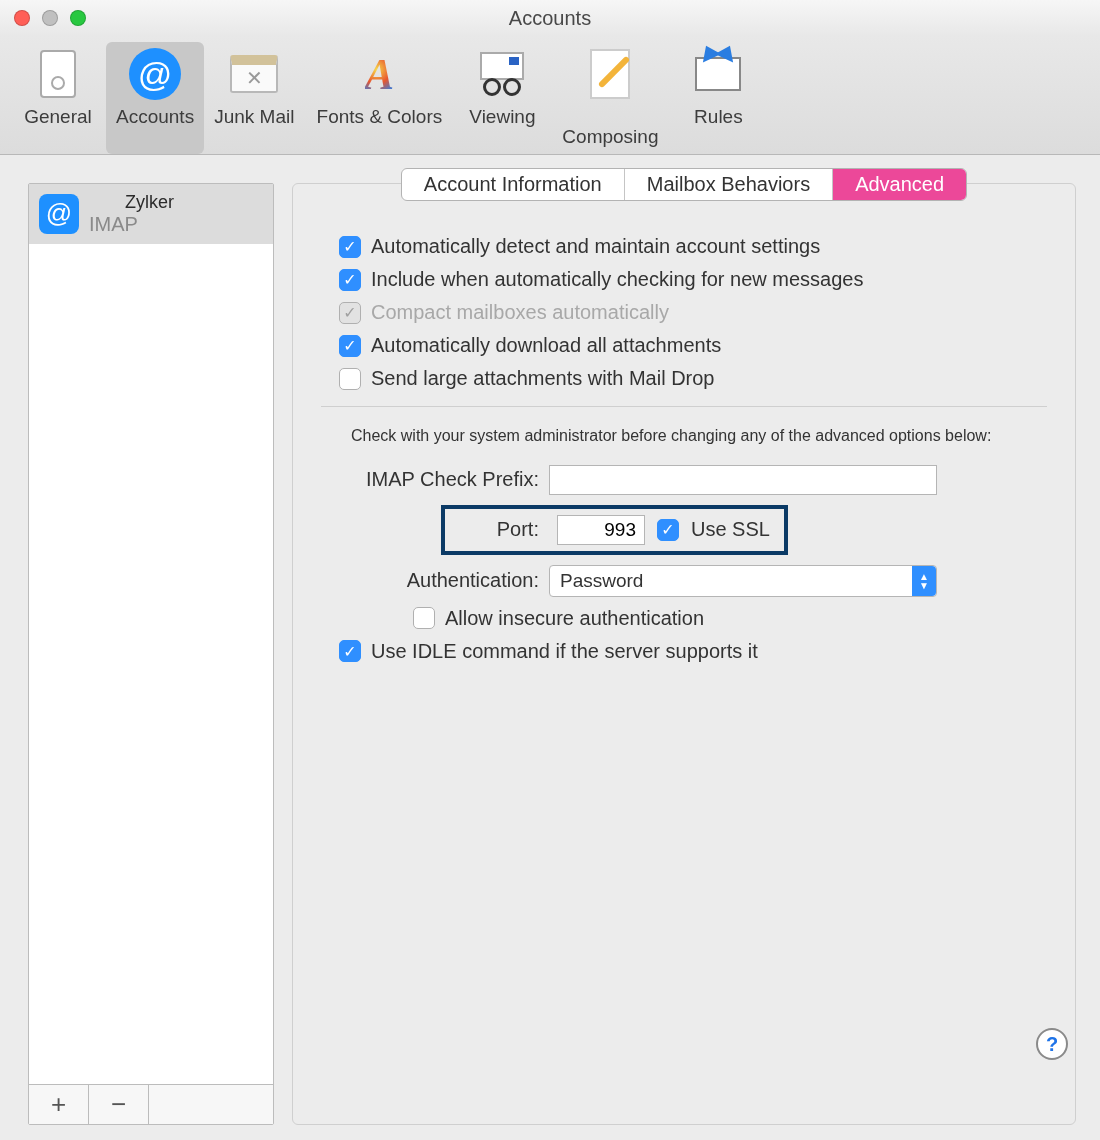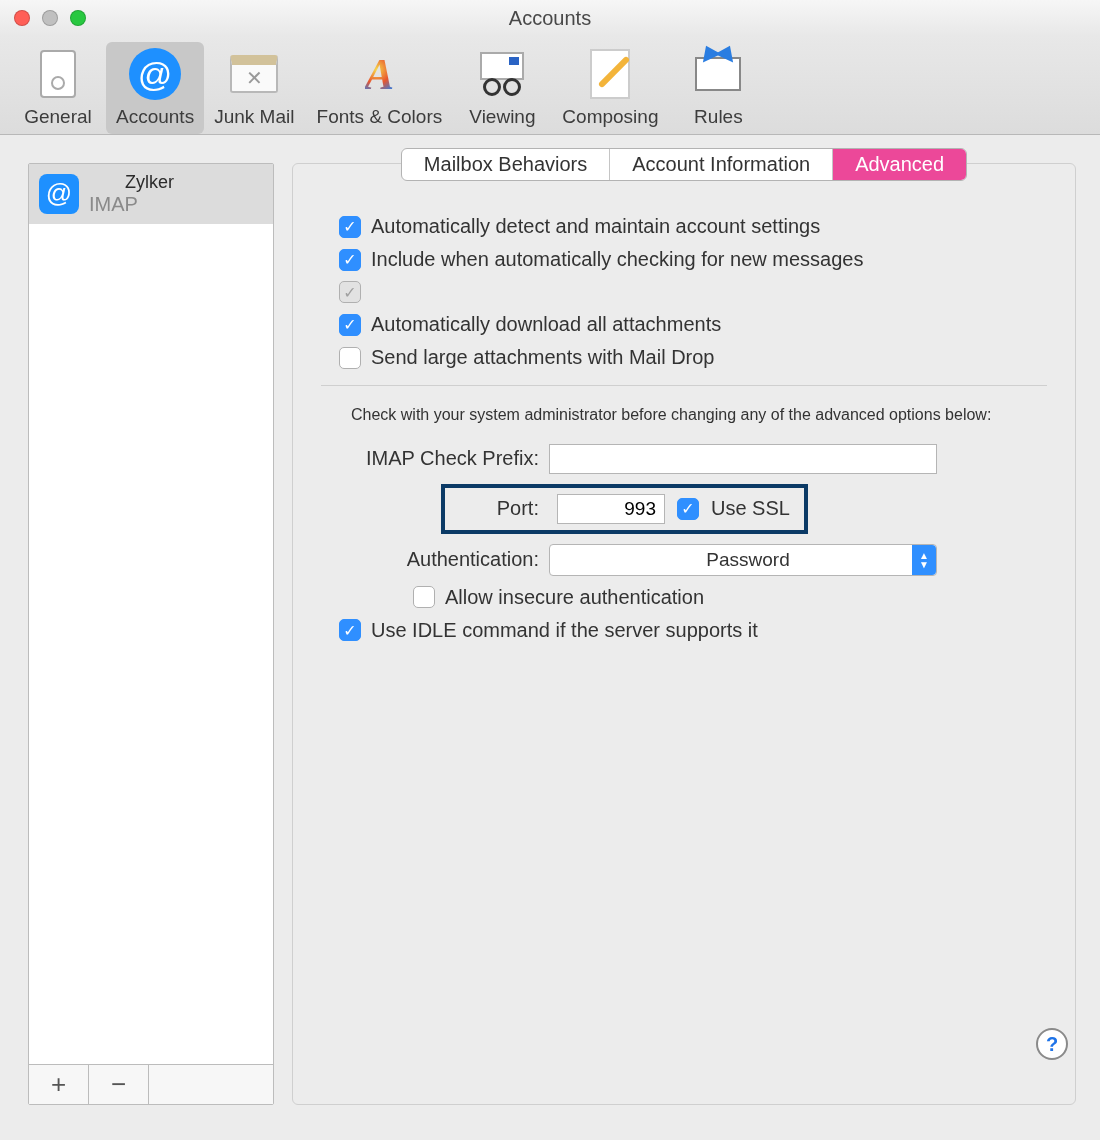"Composing" div.tool-item { gap: none -> 20px }
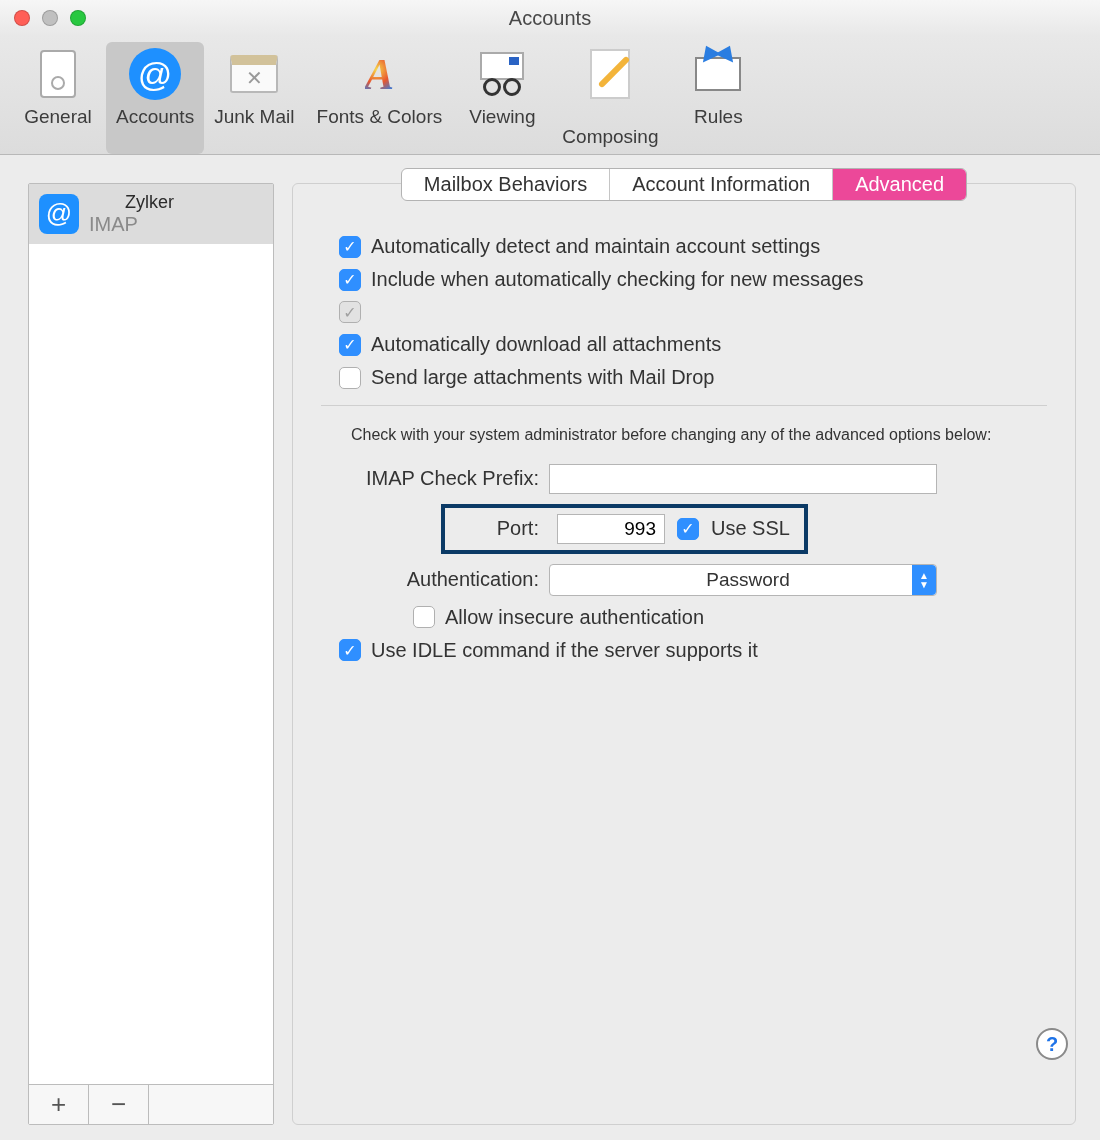"Mailbox Behaviors" div.seg-item { order: before "Account Information" -> after "Account Information" }
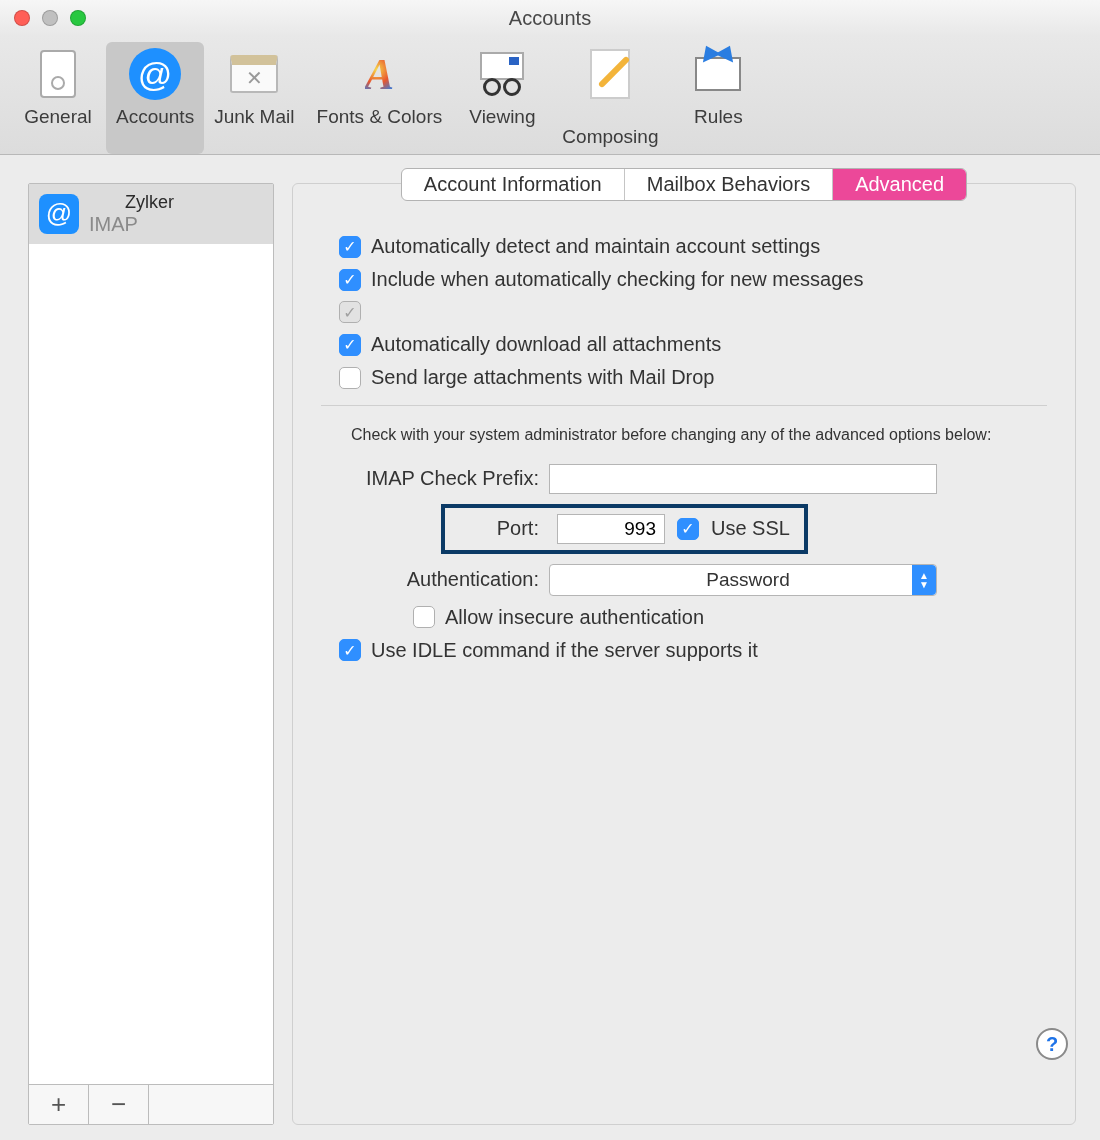"Compact mailboxes automatically" span.lbl { html: none -> <span>Compact mailboxes automatically</span> }
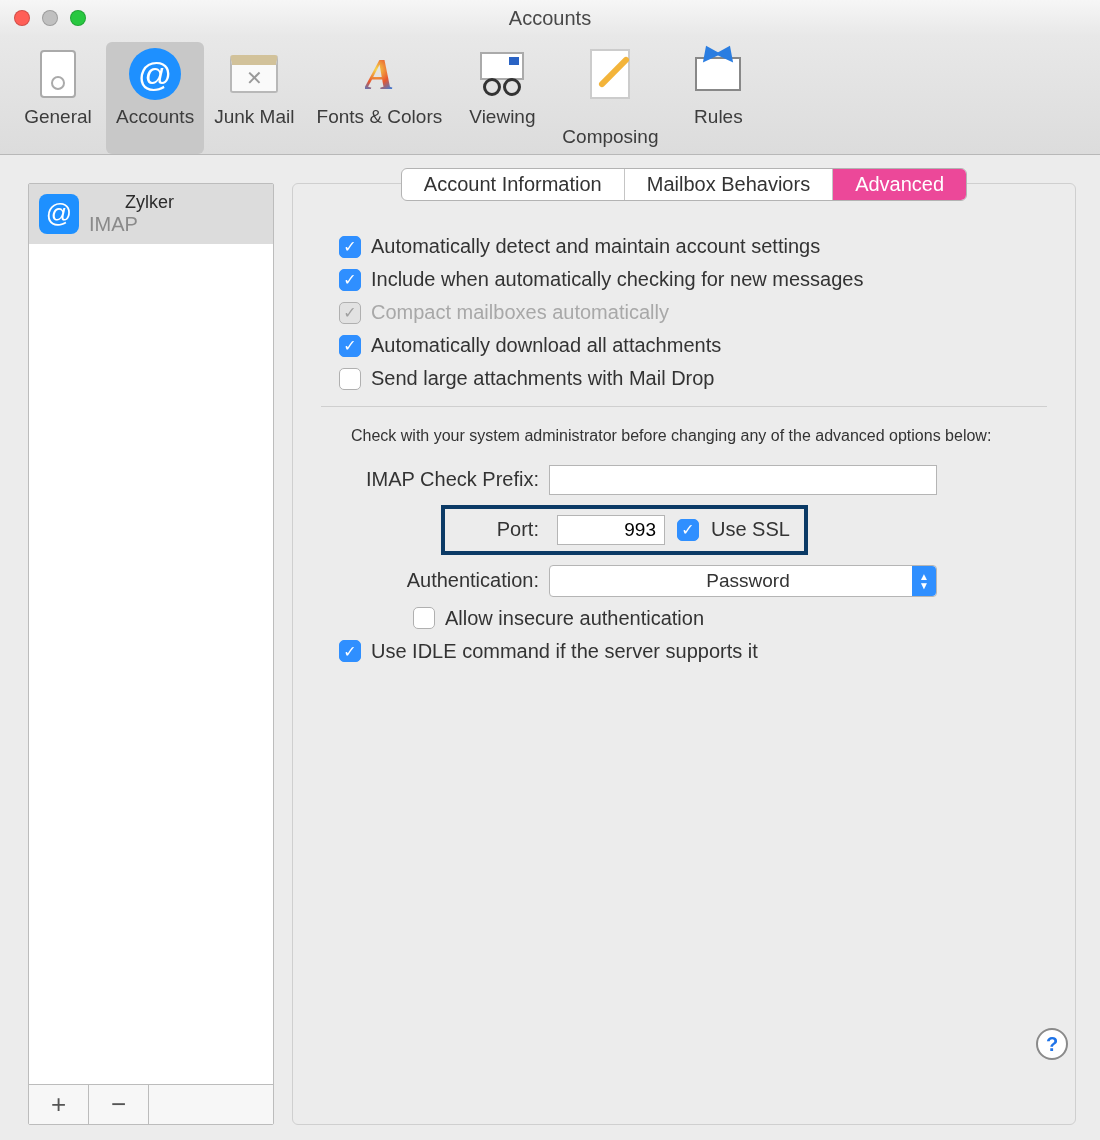"993" .text-input.port { width: 108px -> 88px }
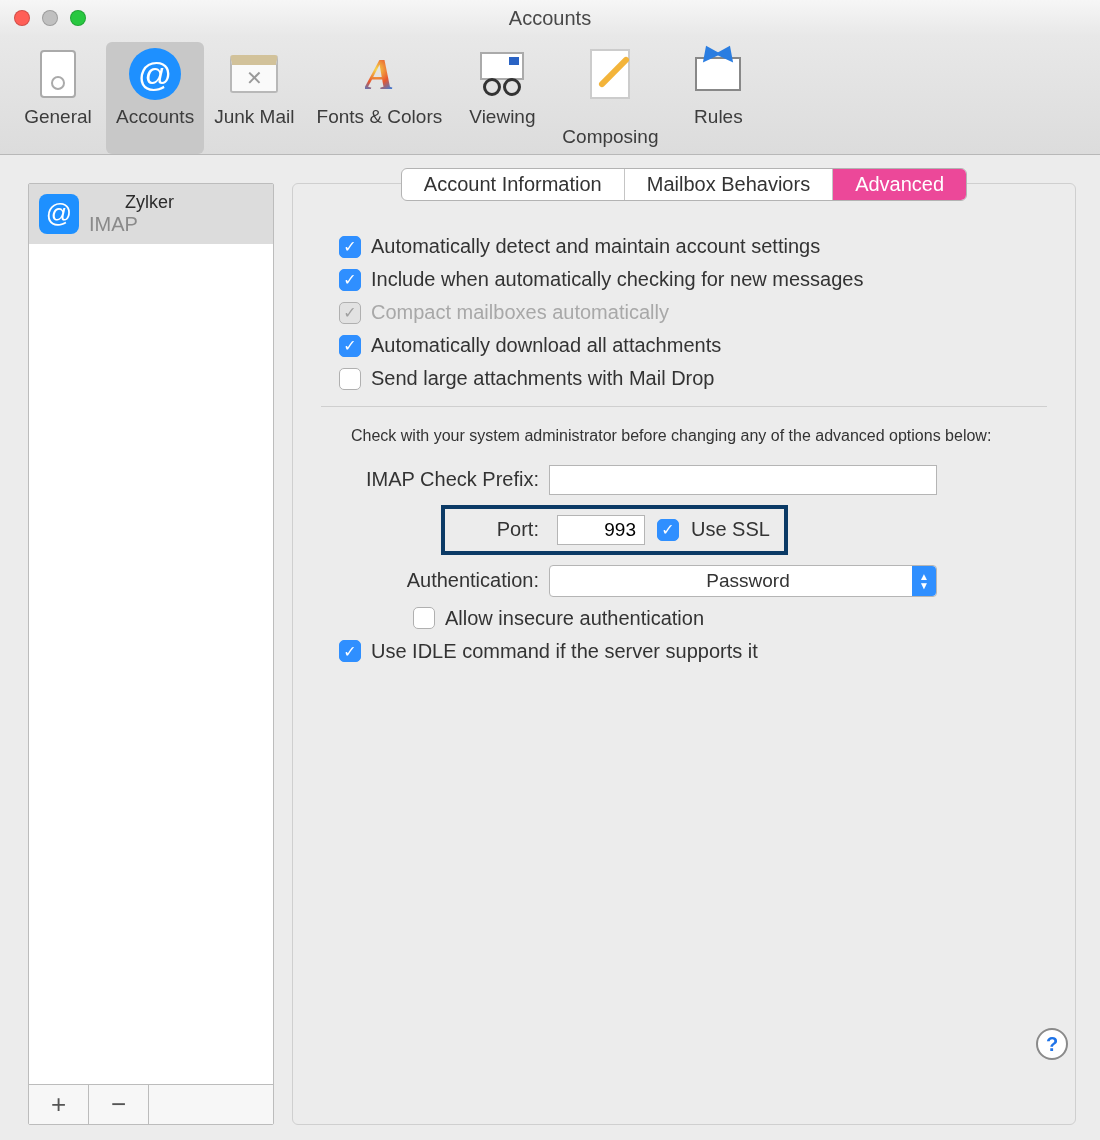"Password" .select { justify-content: center -> none }
